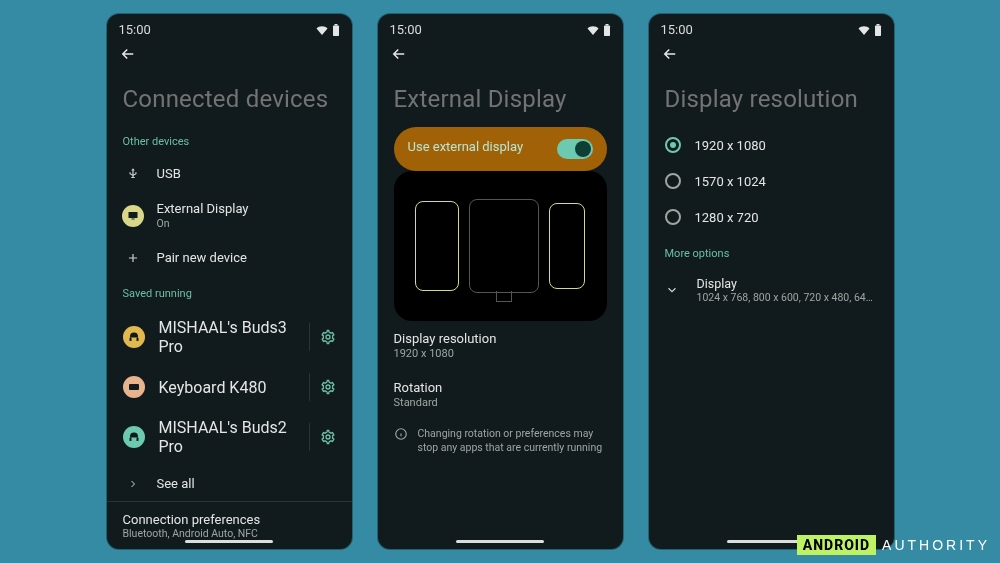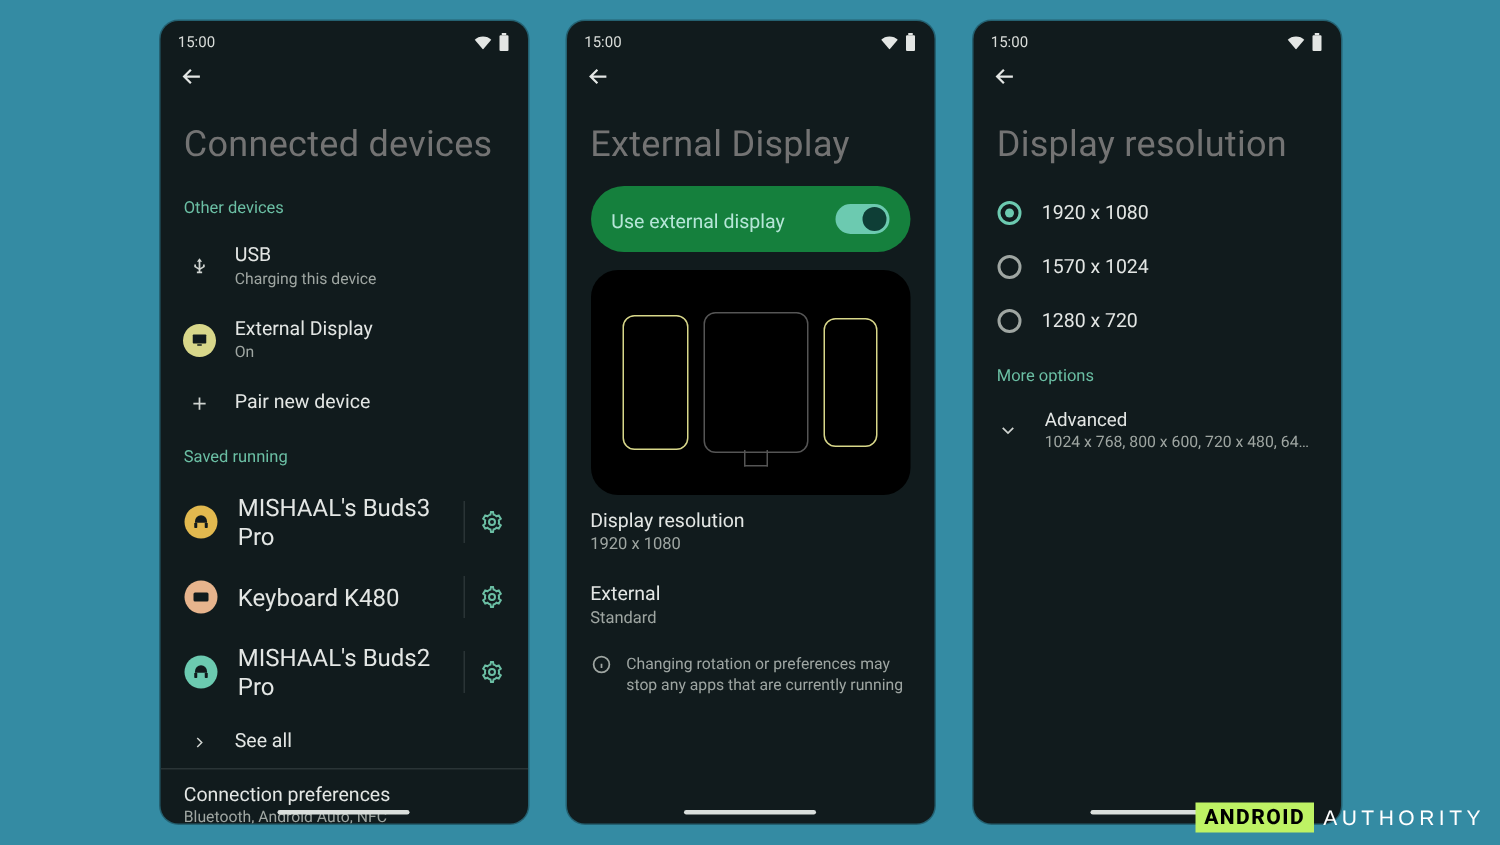"15:00" .status-bar { font-size: 10px -> 13px }
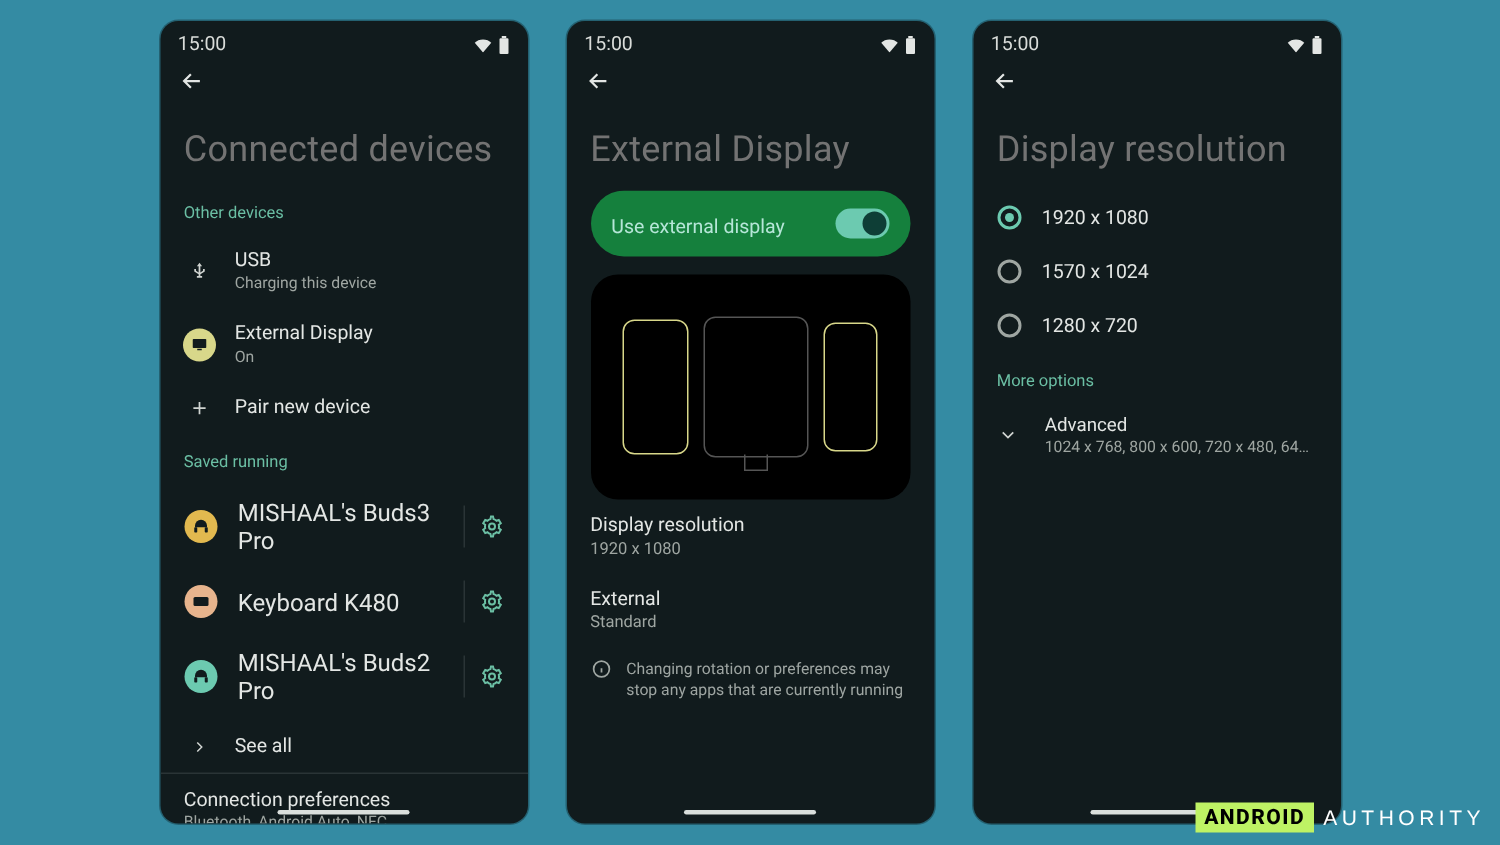"Use external display" .toggle-card { align-items: flex-end -> flex-start; background: #15803d -> #a16207; margin-bottom: 12px -> none }
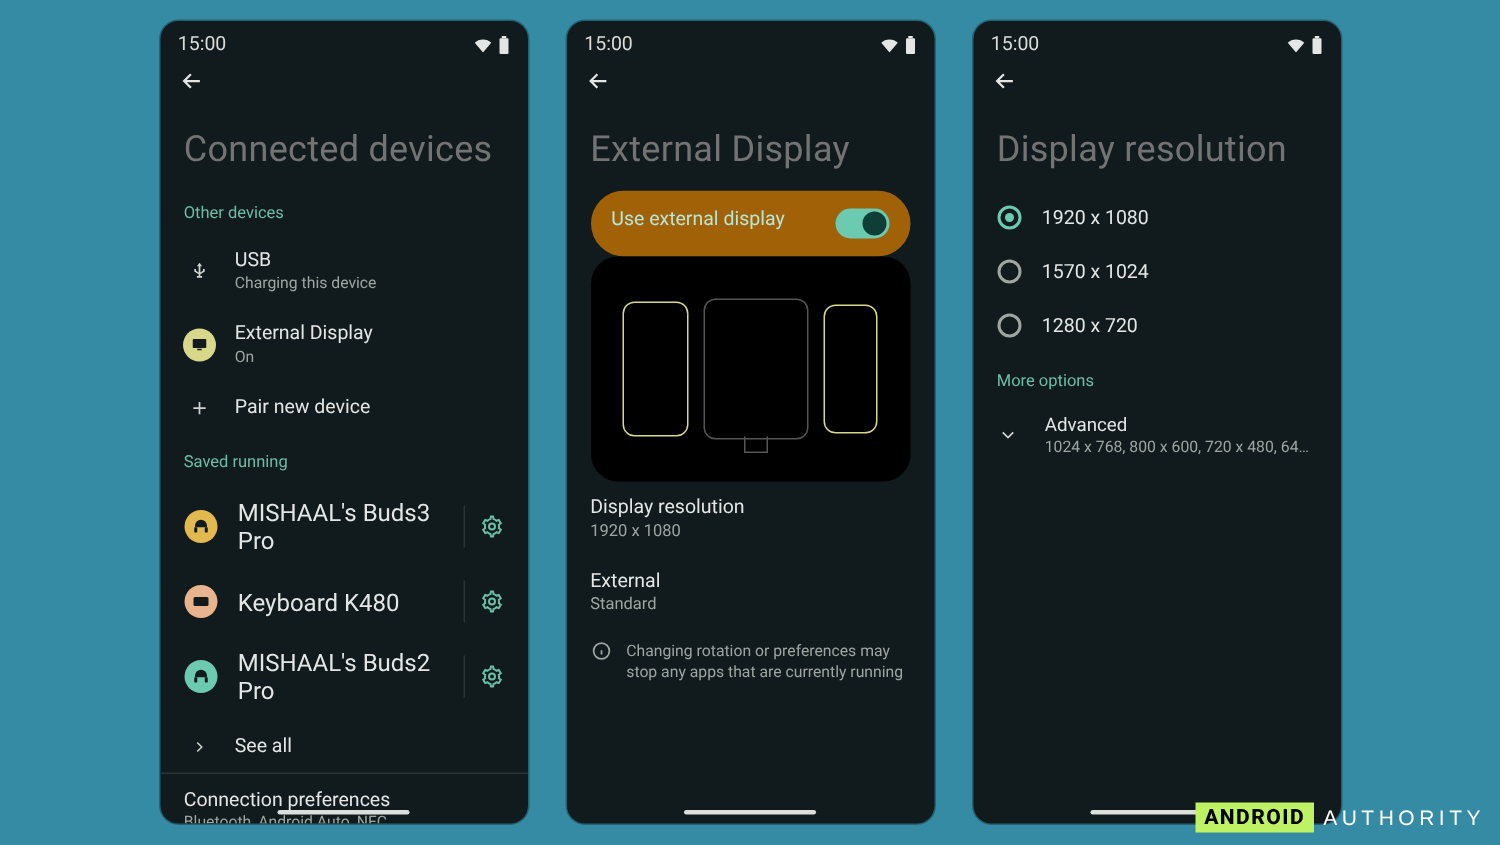"Charging this device" div.sub { html: <div>Charging this device</div> -> none }
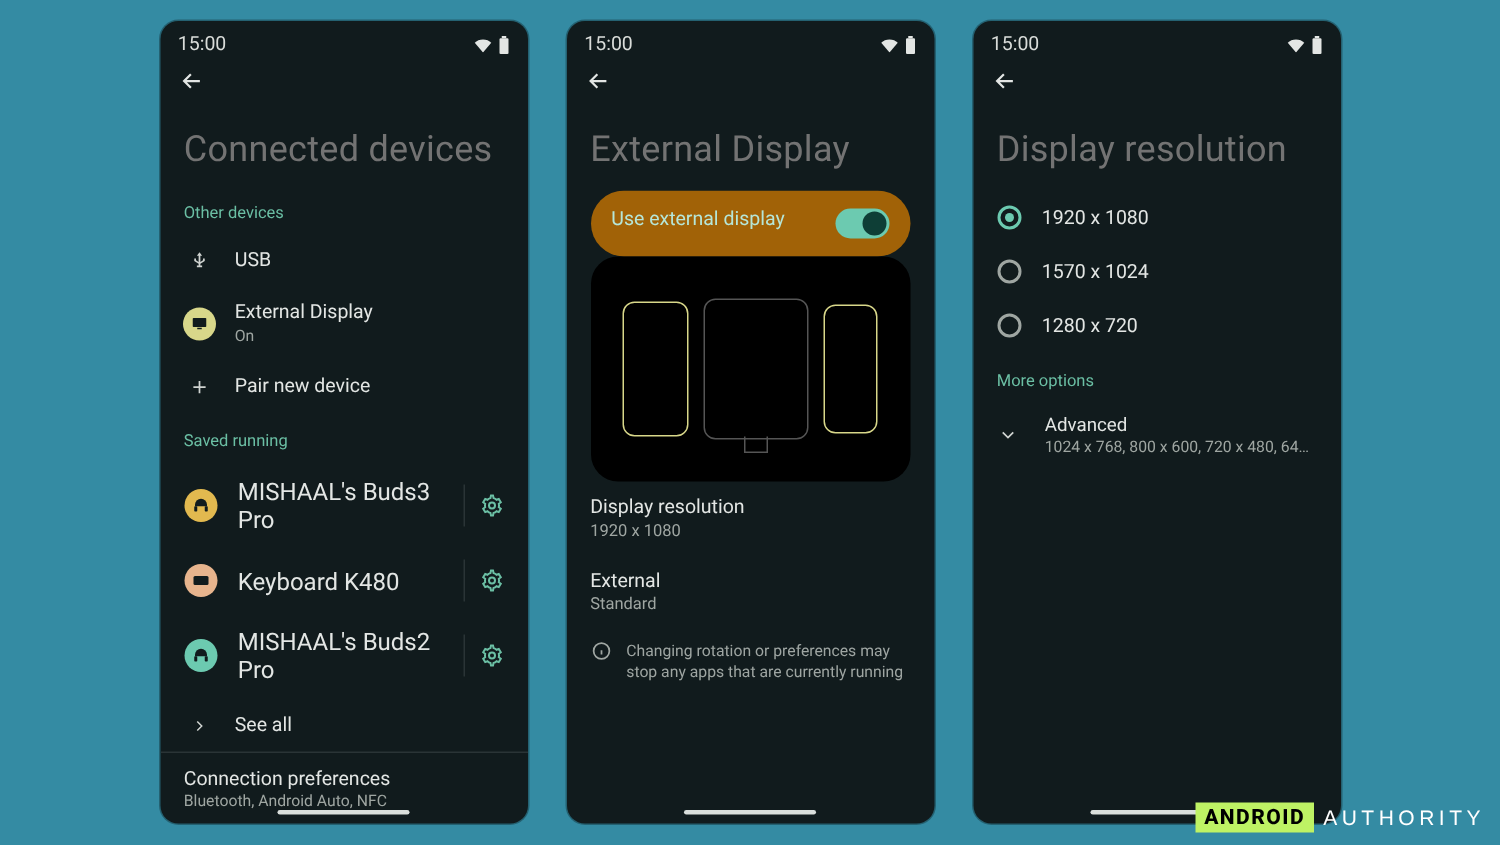"Advanced" div.title { text: Advanced -> Display }
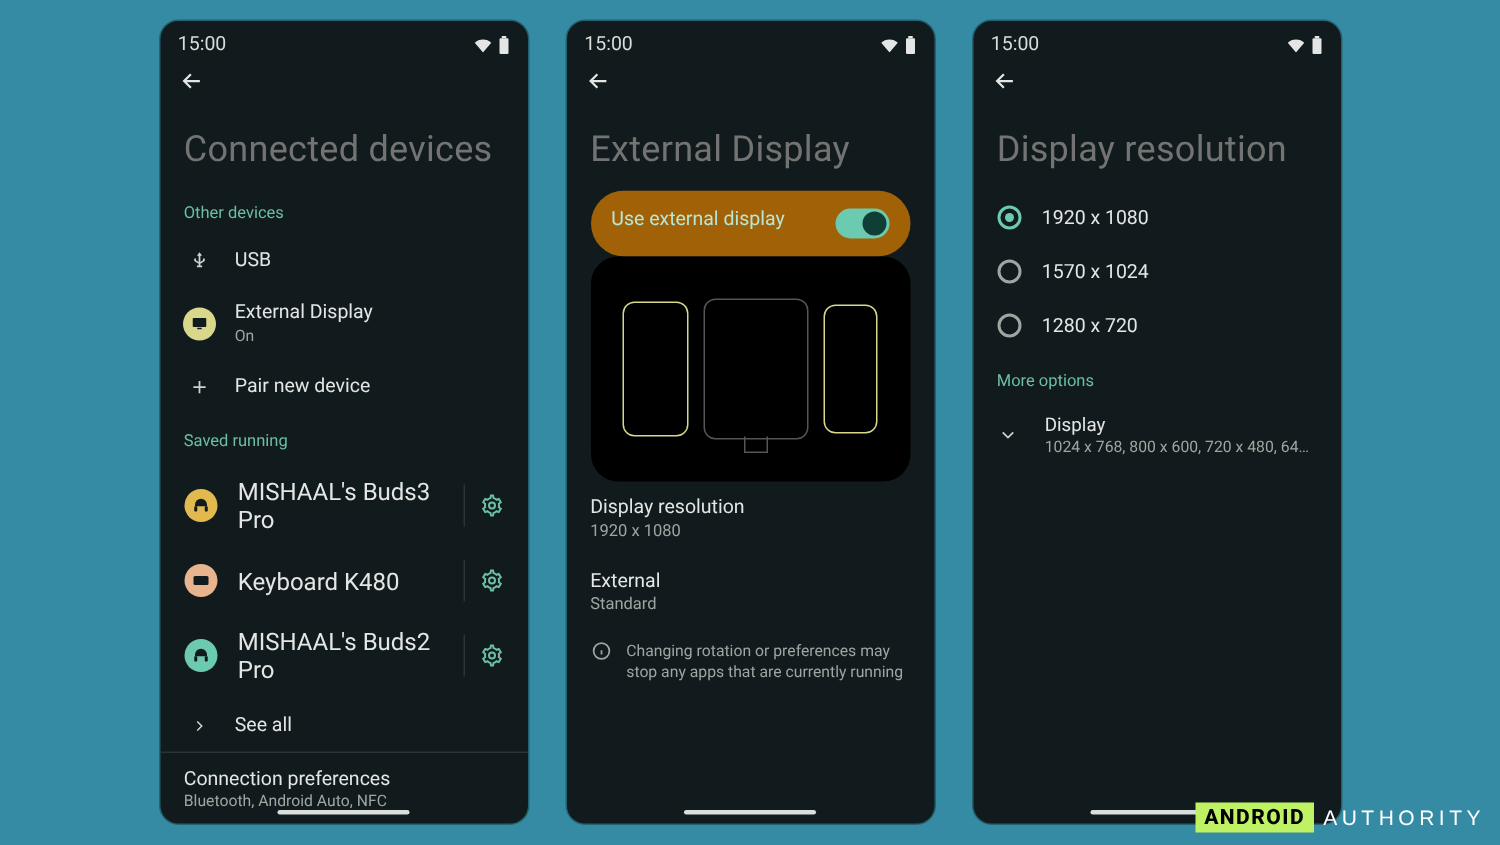"External" div.title { text: External -> Rotation }
